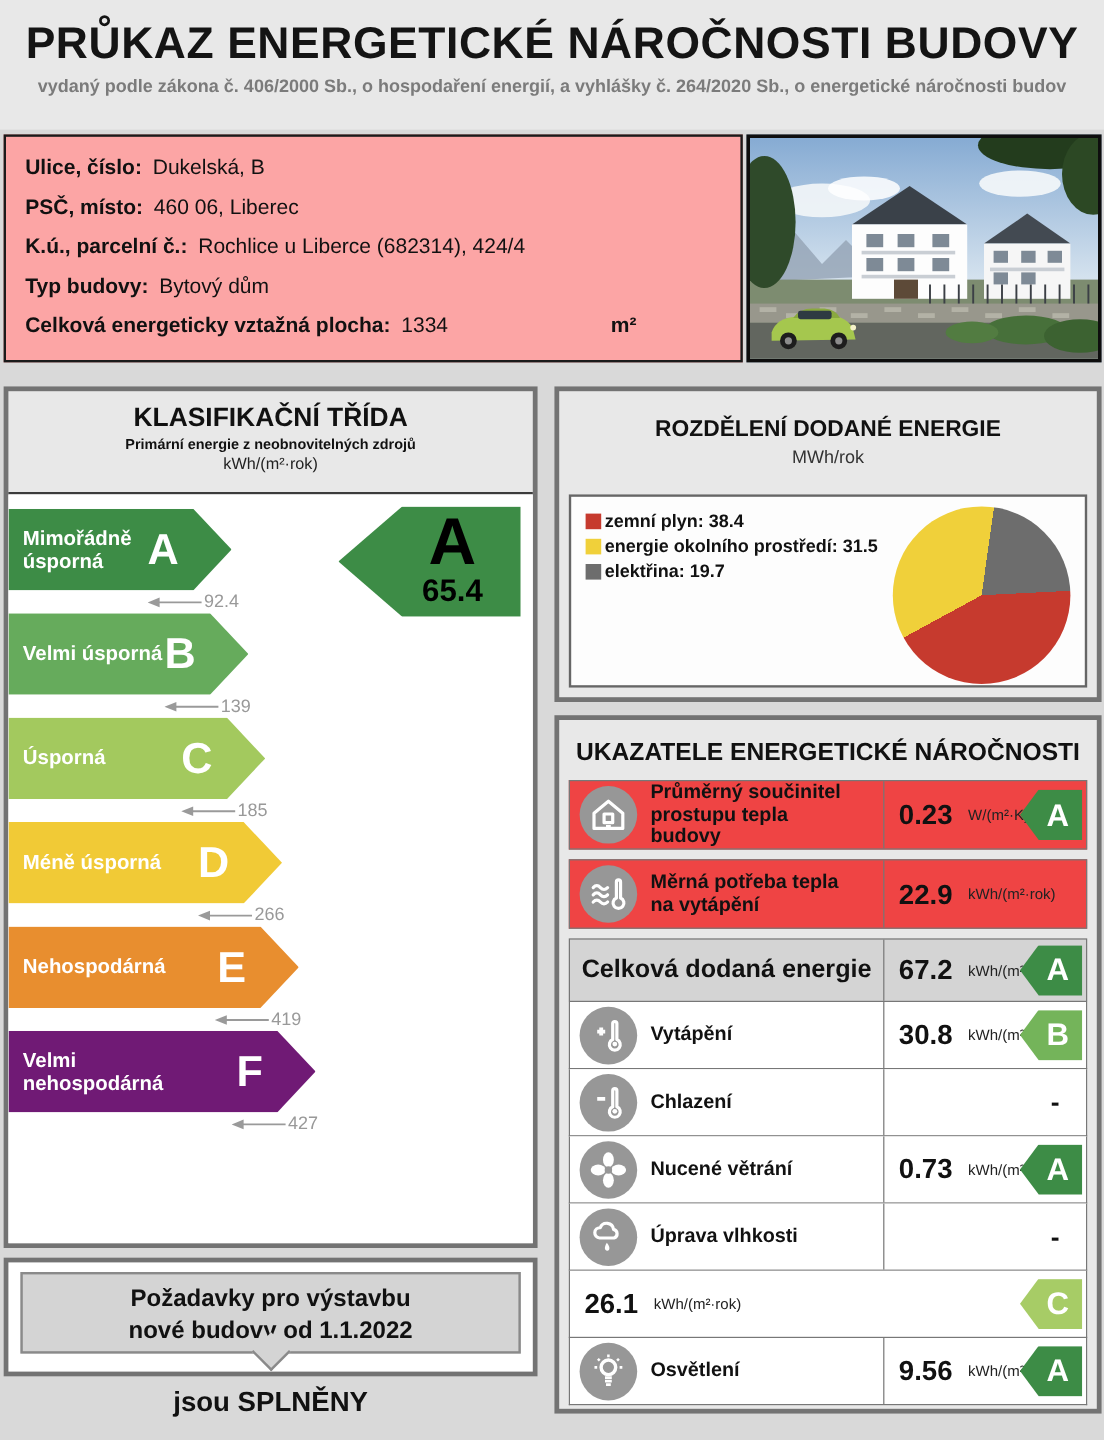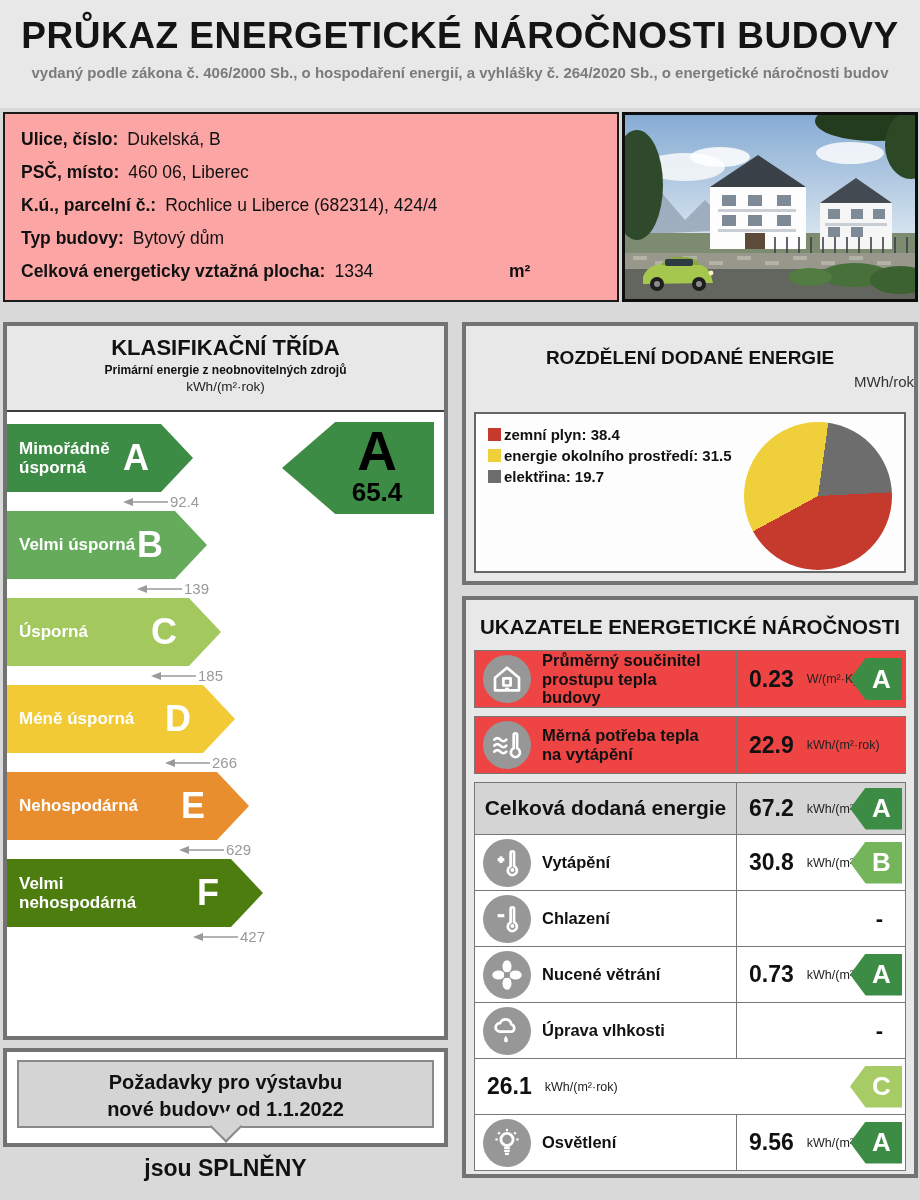"MWh/rok" .dist-unit { text-align: right -> center }
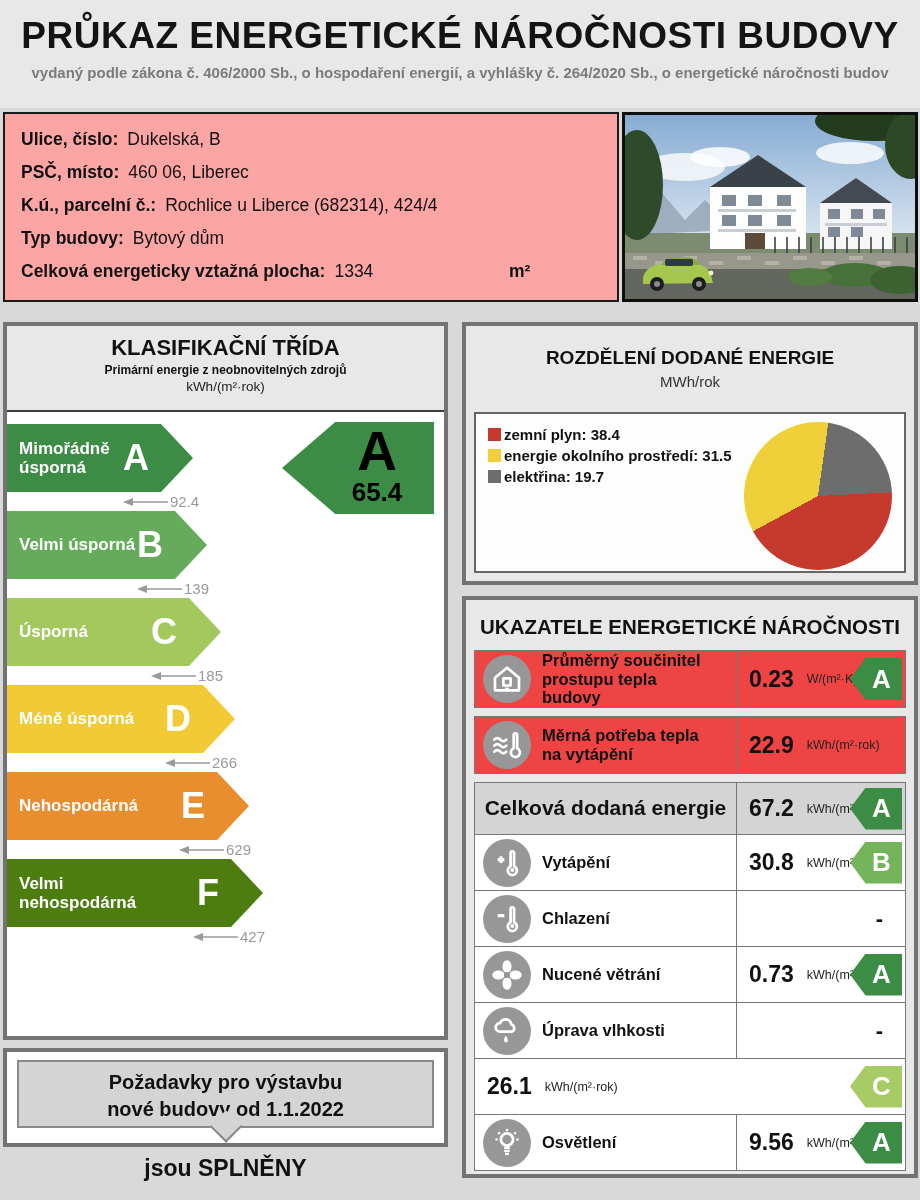"629" span { text: 629 -> 419 }
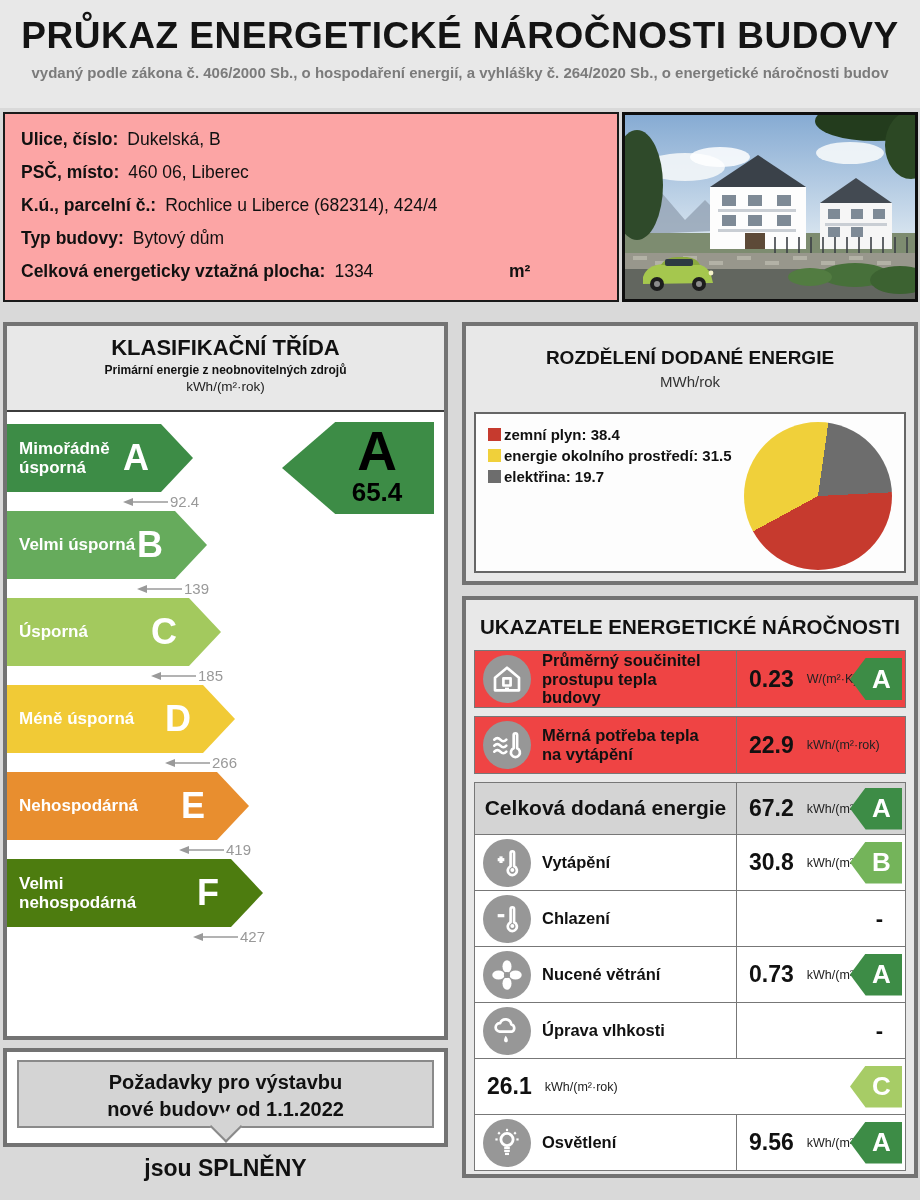"Velmi nehospodárná" div.class-arrow { background: #4d7c0f -> #701a75 }
